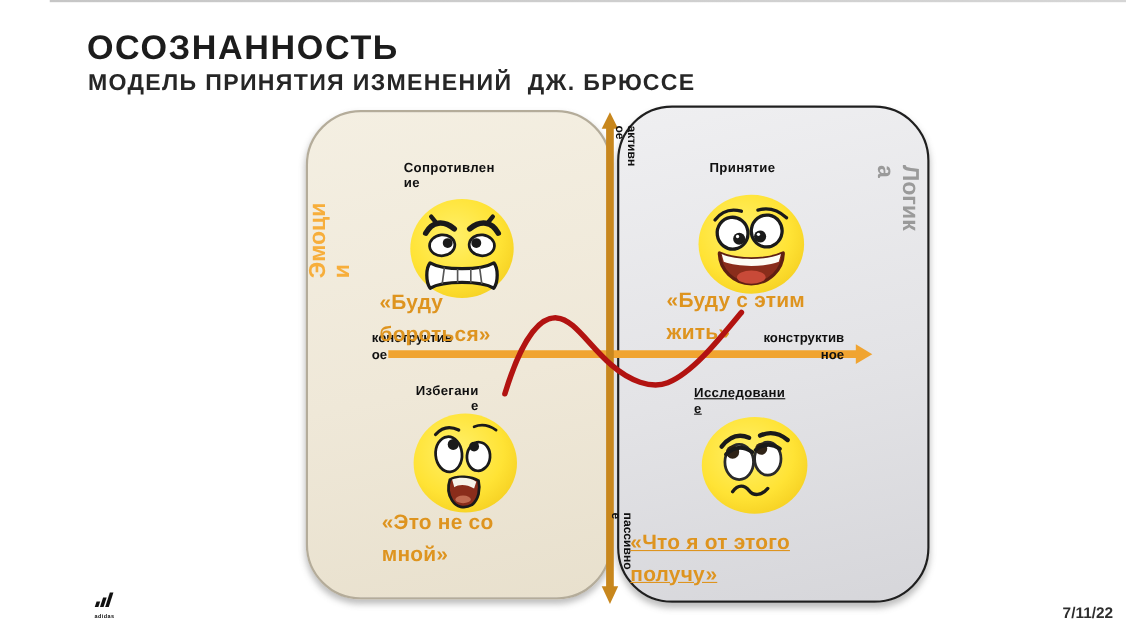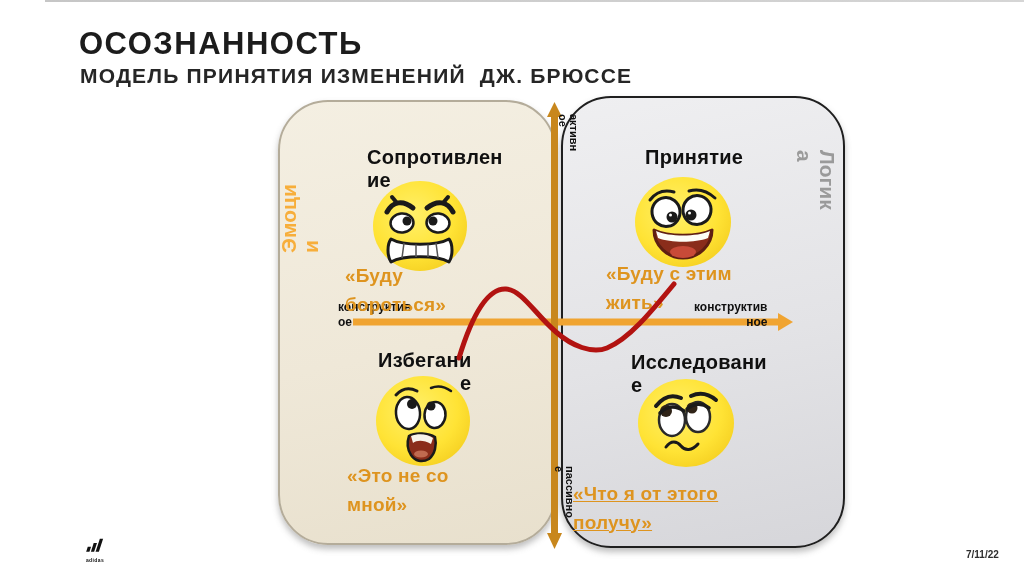"Сопротивлен" .q-label { font-size: 20px -> 12px }
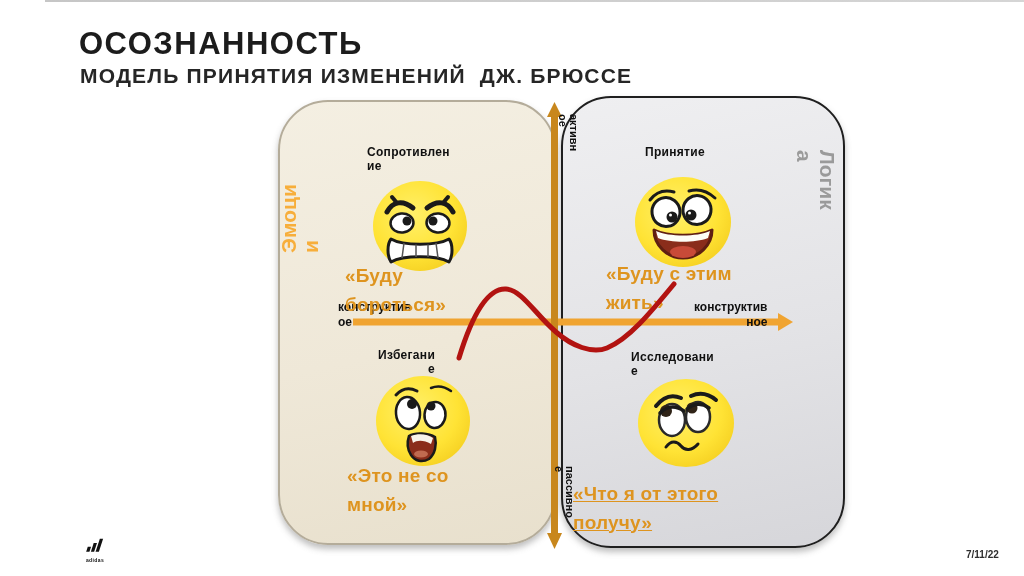"Исследовани" div.q-label { text-decoration: none -> underline }
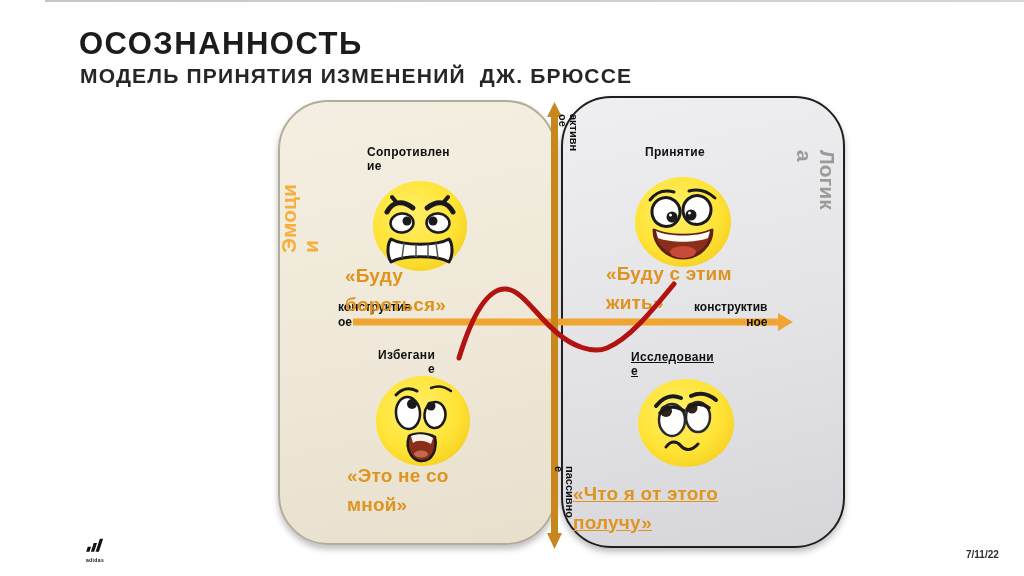"7/11/22" .footer-date { font-size: 10px -> 14px }
